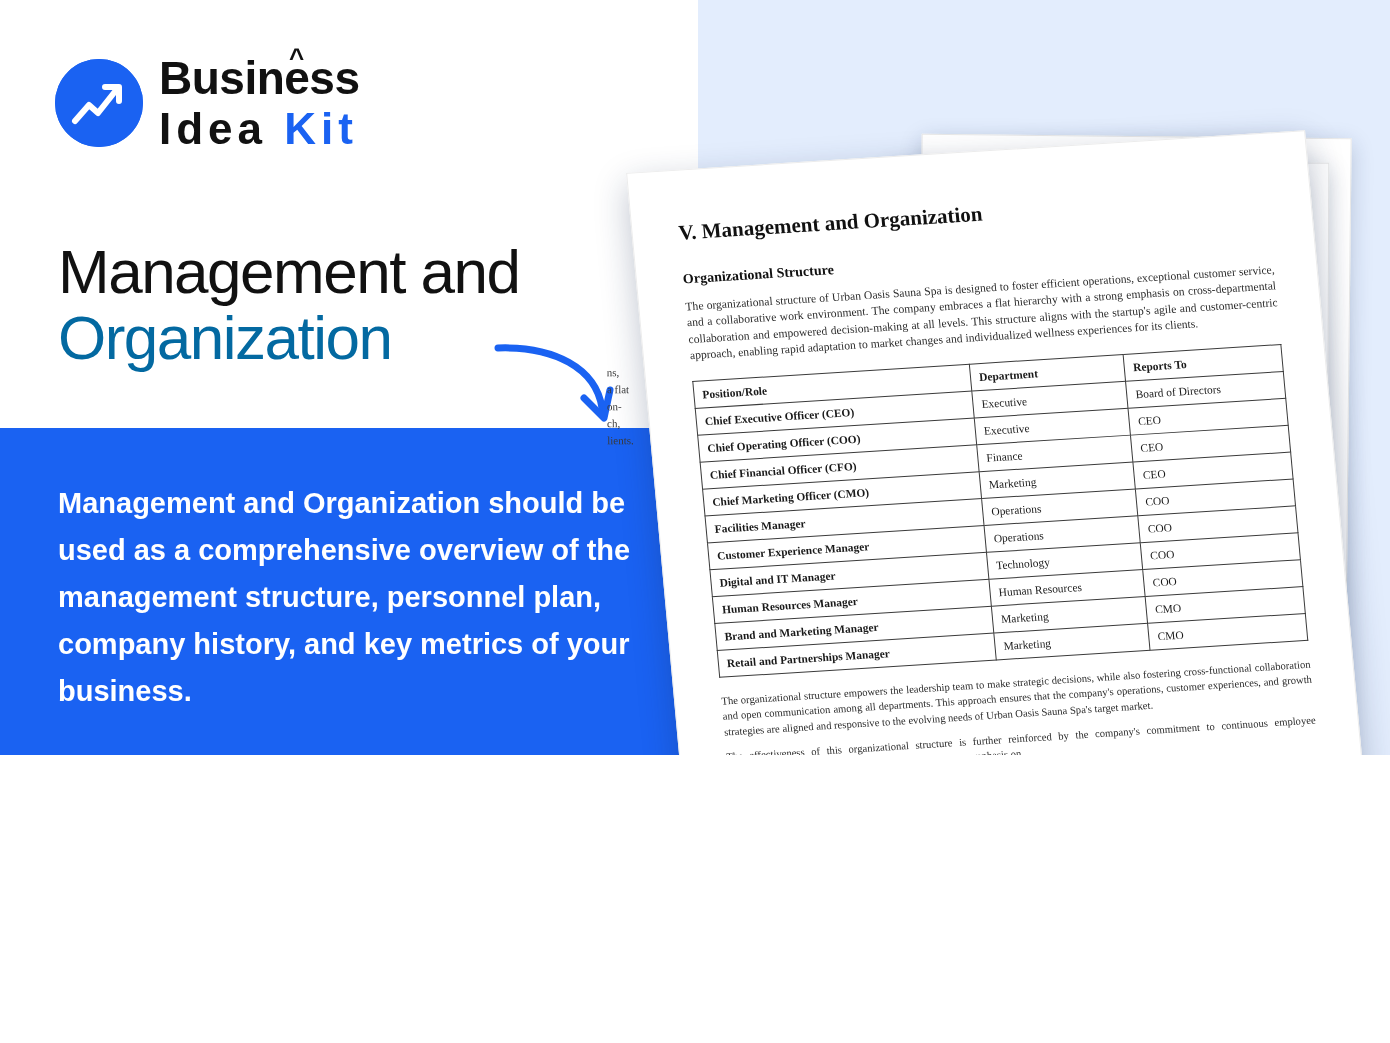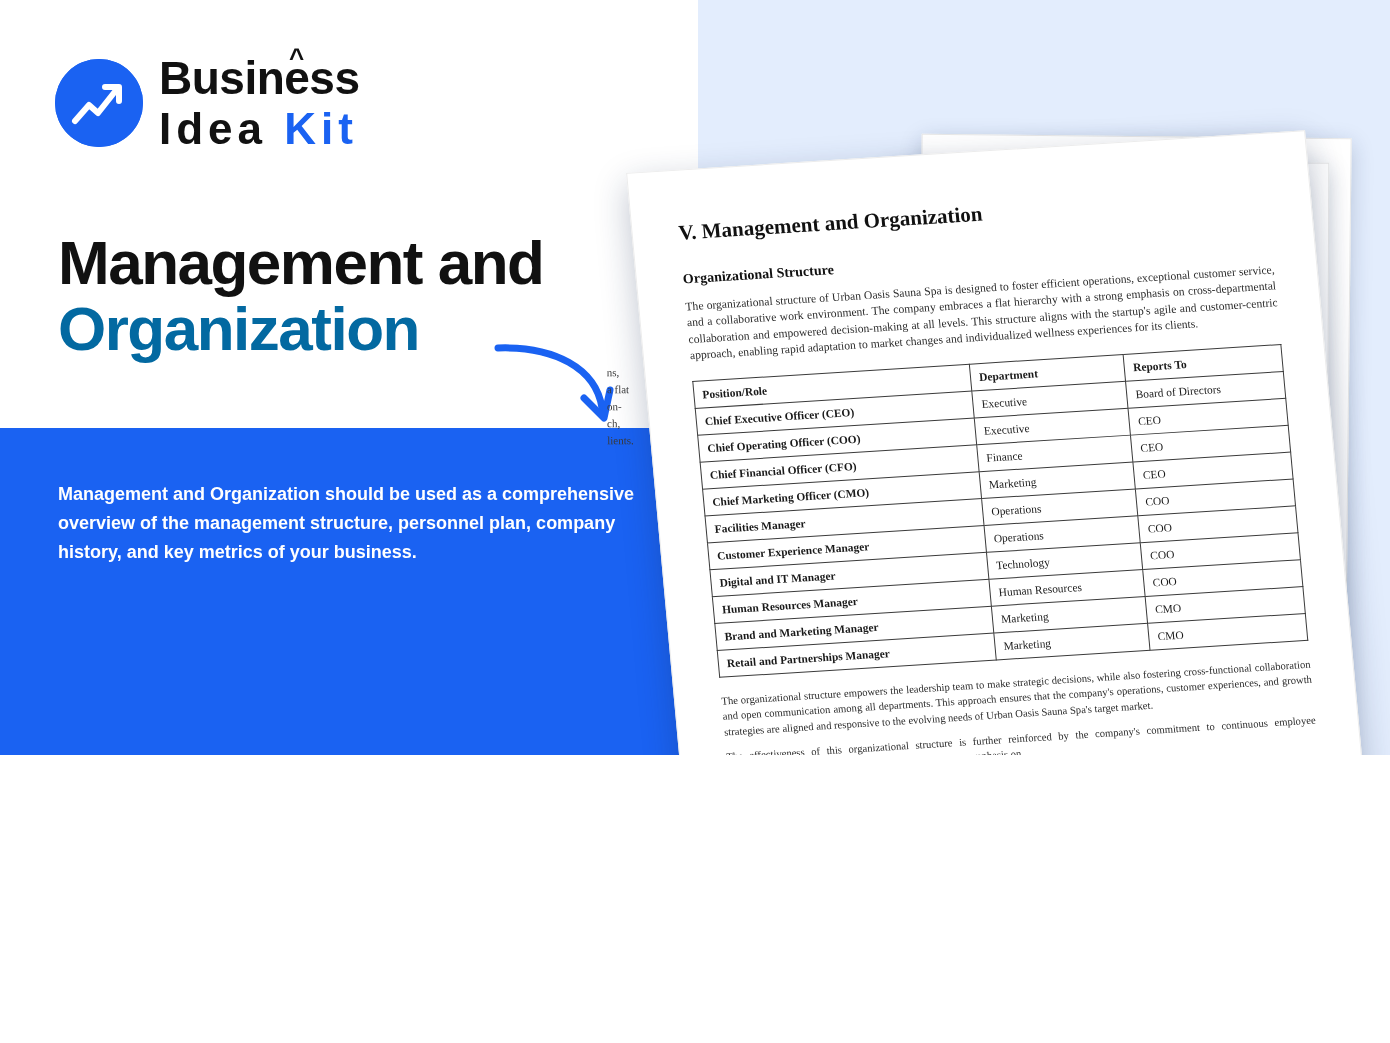"Management and" .headline { font-weight: 700 -> 400; top: 230px -> 239px }
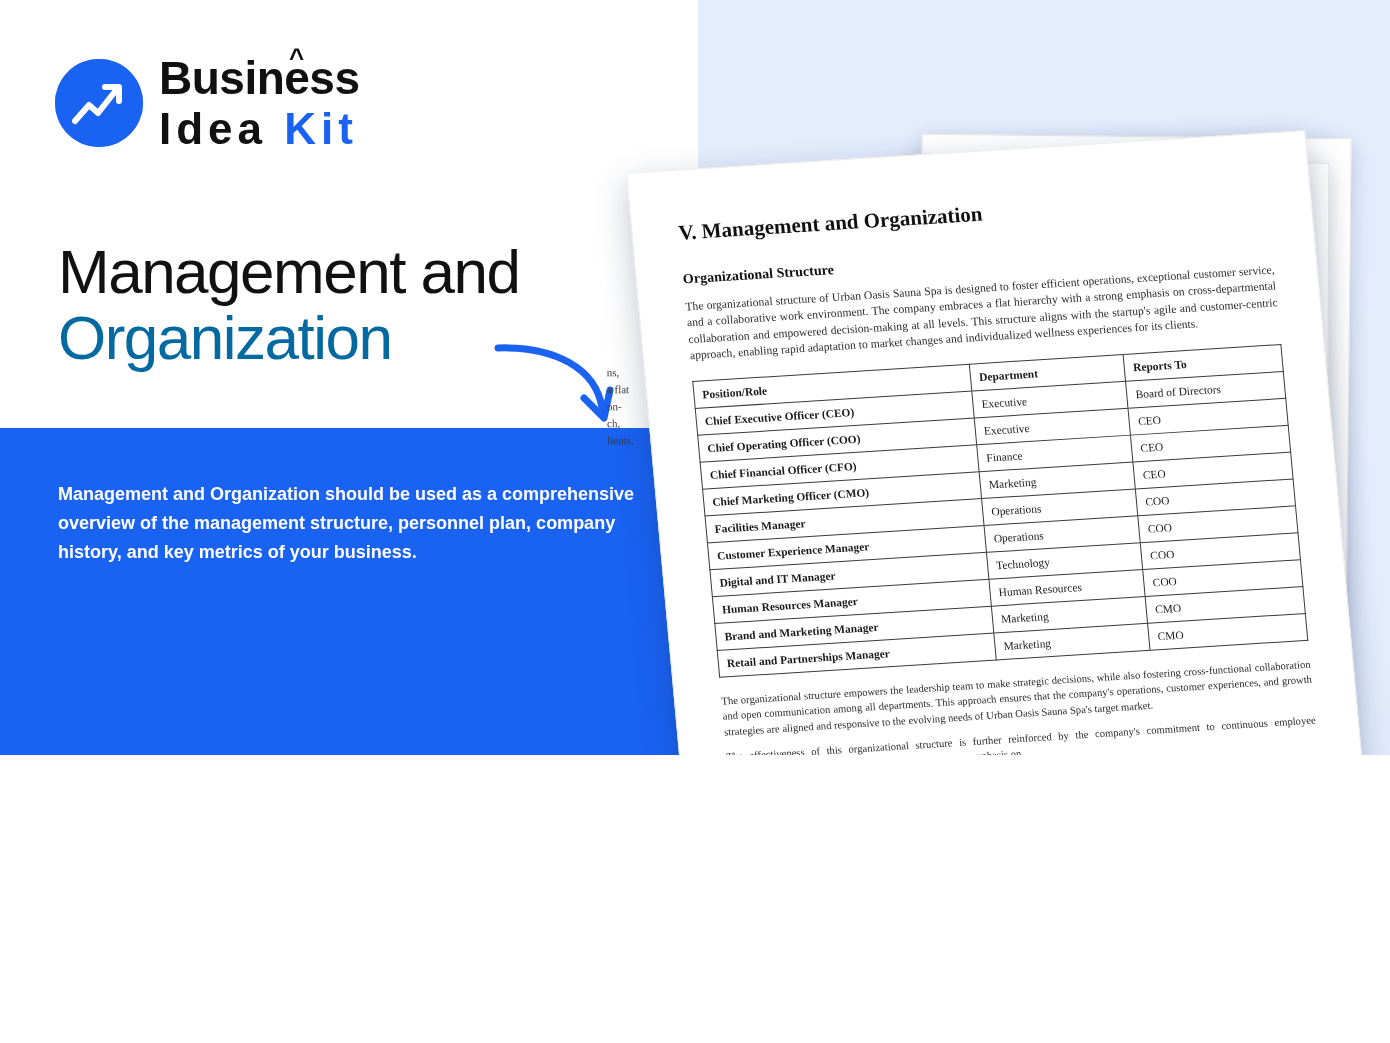"Management and Organization should be" .description { font-size: 18px -> 29px }
